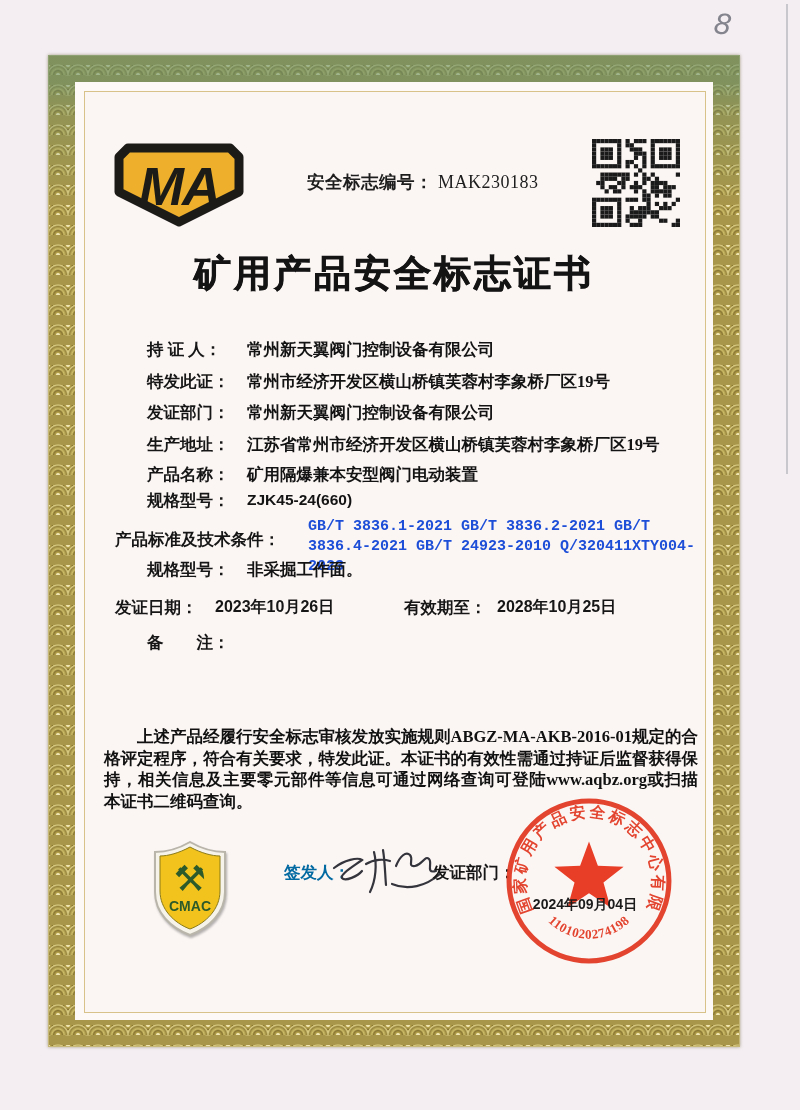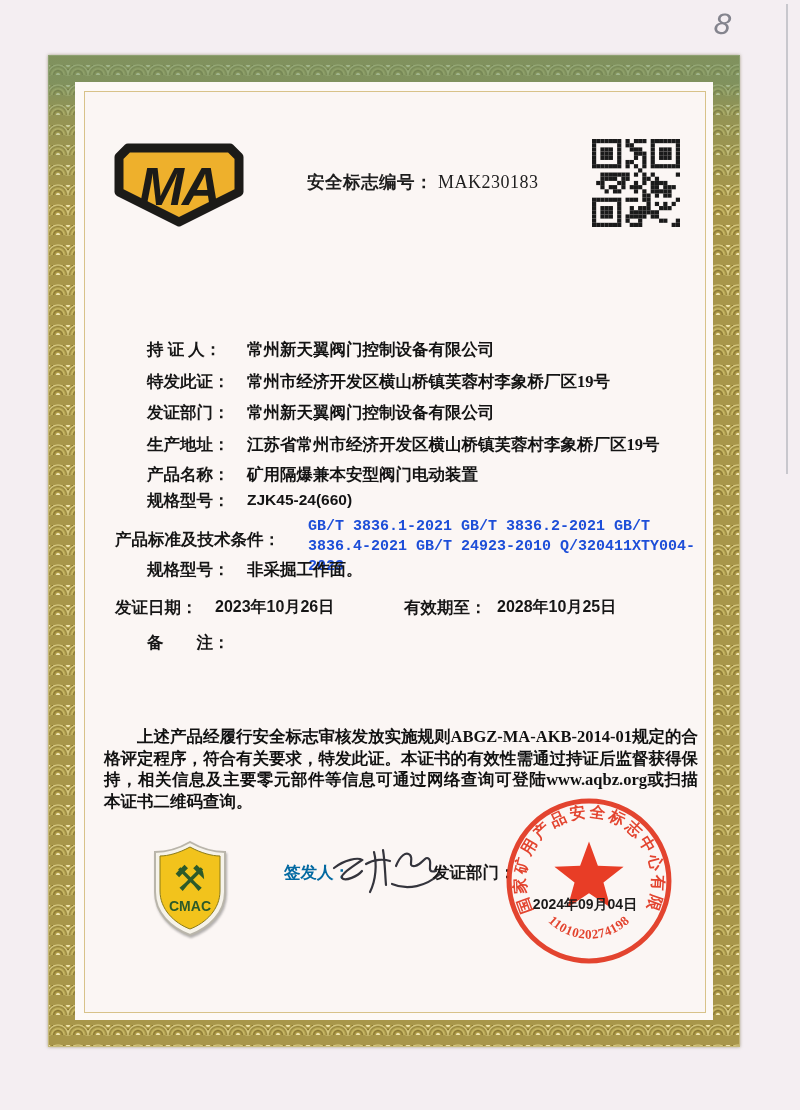"矿用产品安全标志证书" div.title { html: none -> <div>矿用产品安全标志证书</div> }
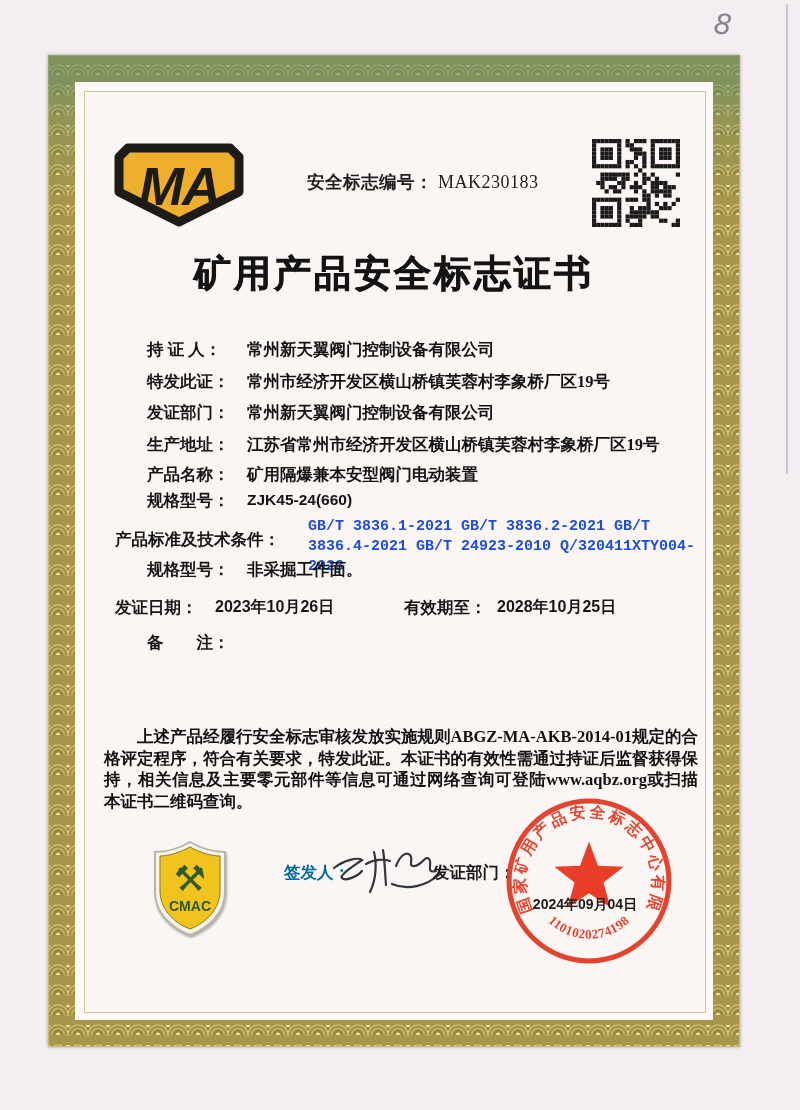"上述产品经履行安全标志审核发放实施规则ABGZ-MA-AKB-2014-01规定" div.statement { text: ABGZ-MA-AKB-2014-01 -> ABGZ-MA-AKB-2016-01 }
